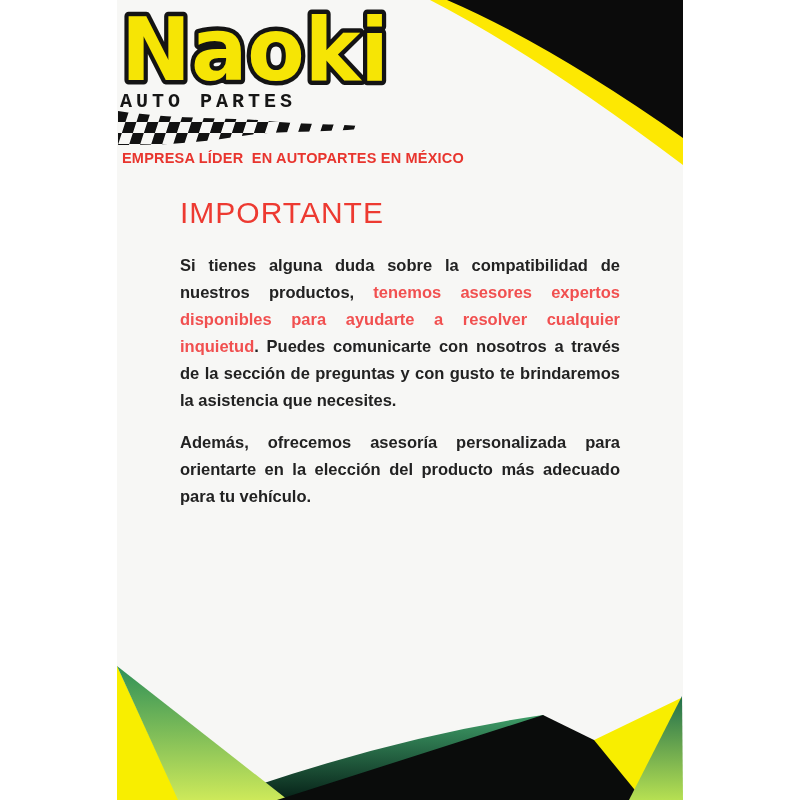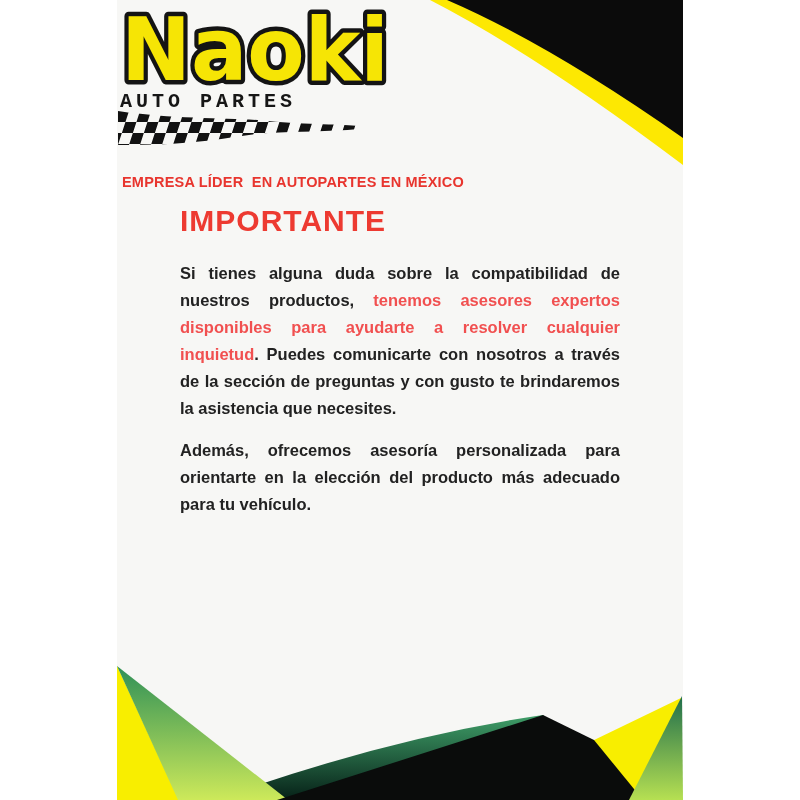"EMPRESA LÍDER EN AUTOPARTES EN" .tagline { margin-top: 24px -> none }
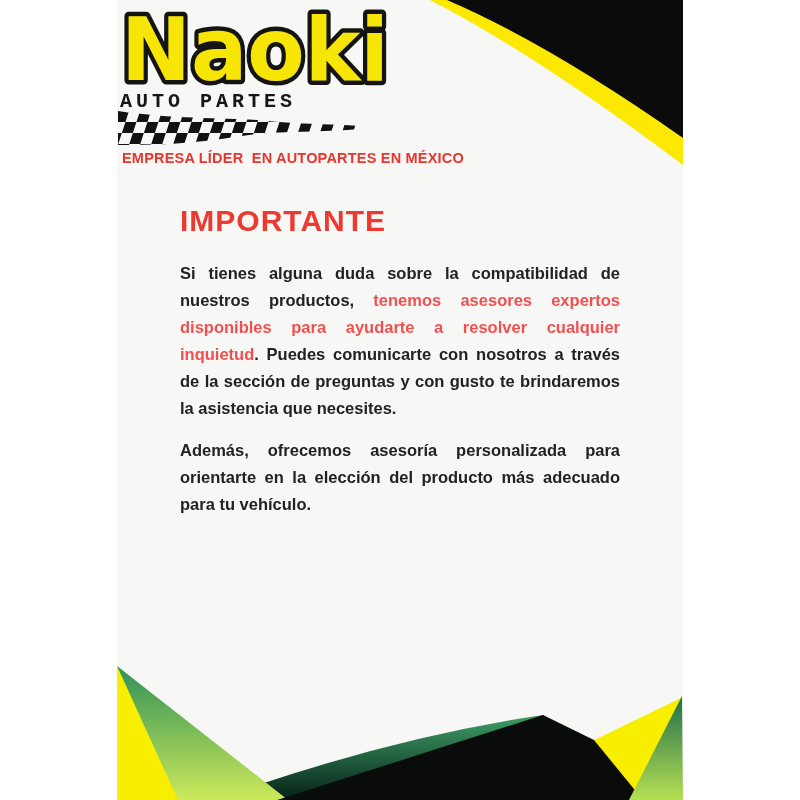"IMPORTANTE" .content h1 { font-weight: bold -> normal; margin: 8px 0 23px 0 -> 0 0 23px 0 }
